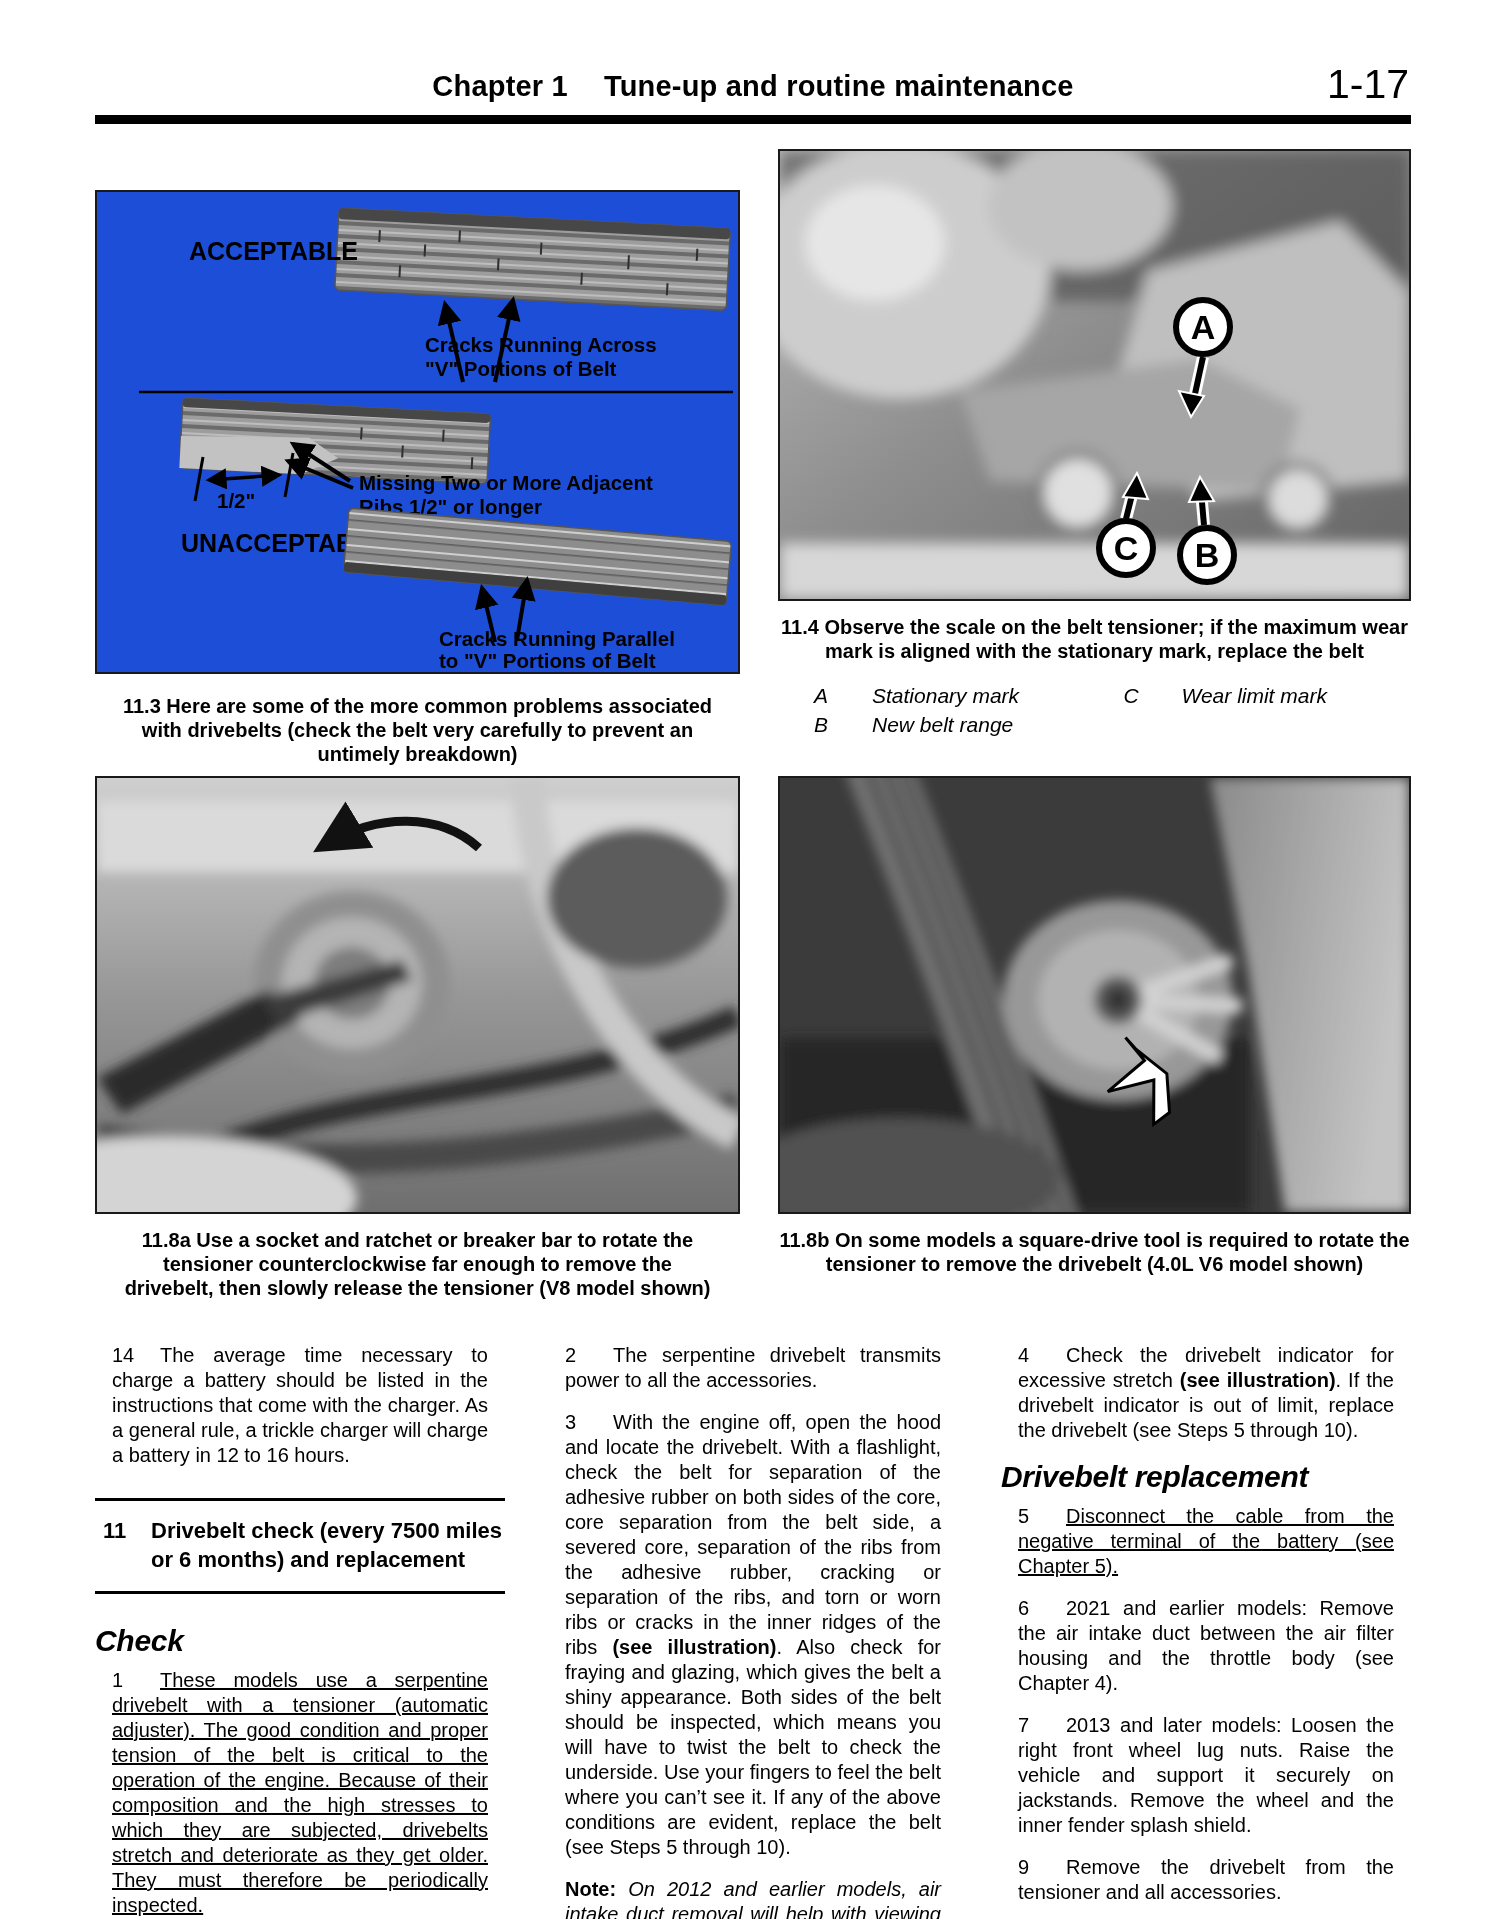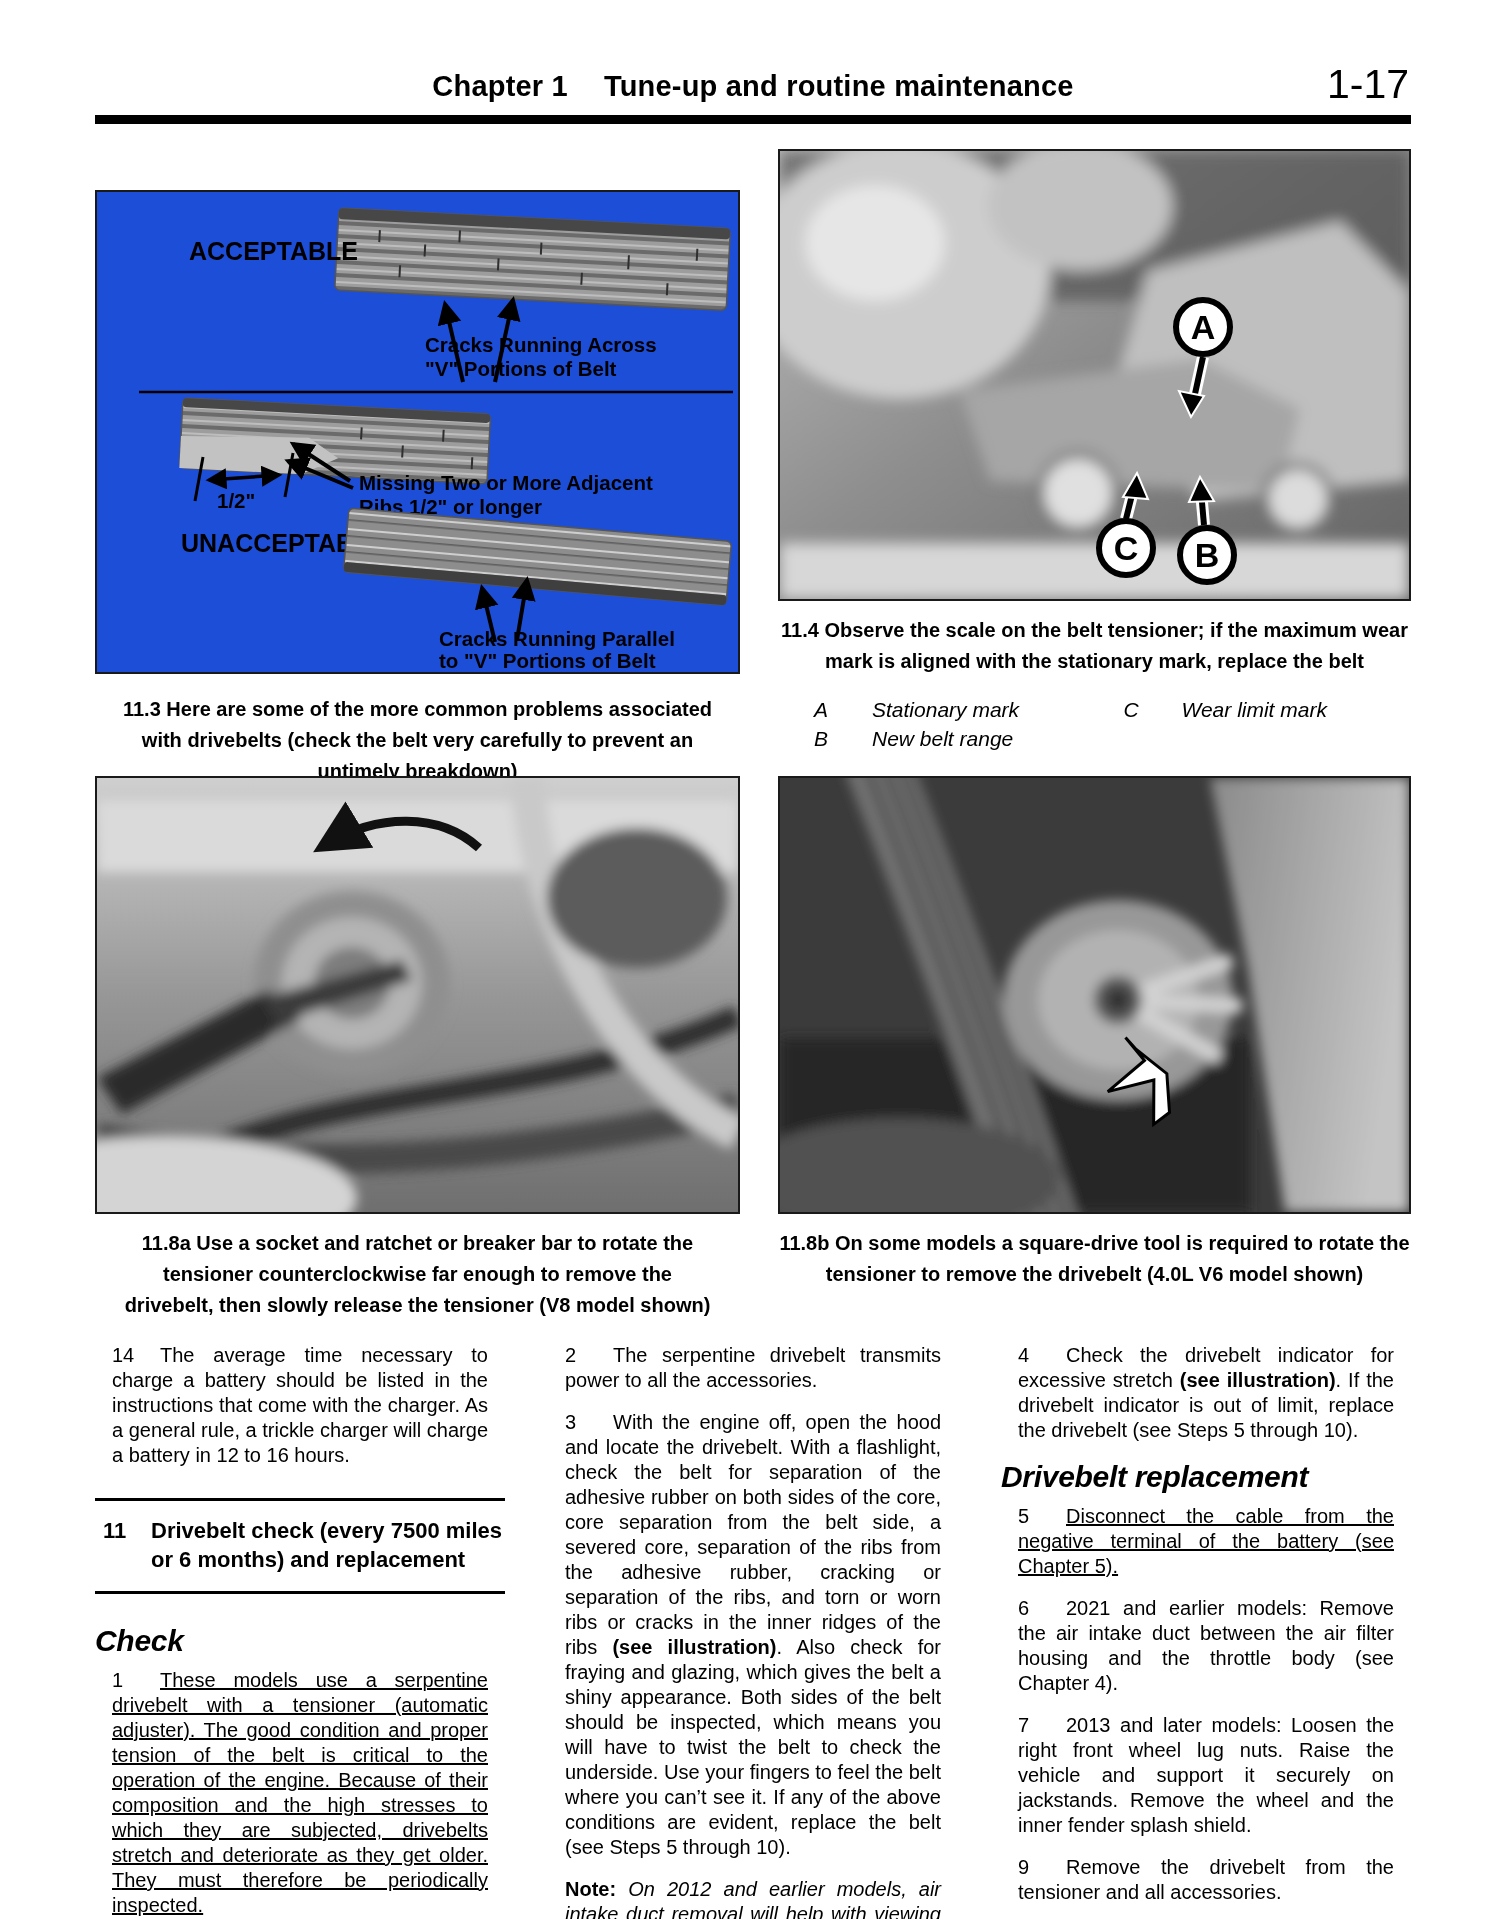"11.4 Observe the scale on" .caption { line-height: 31px -> 24px }
